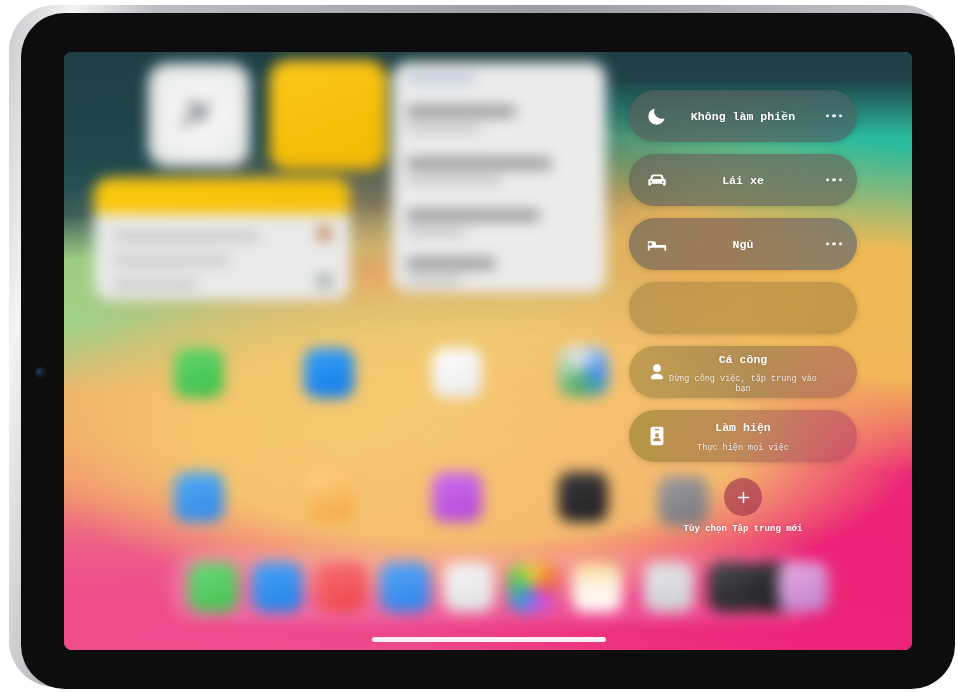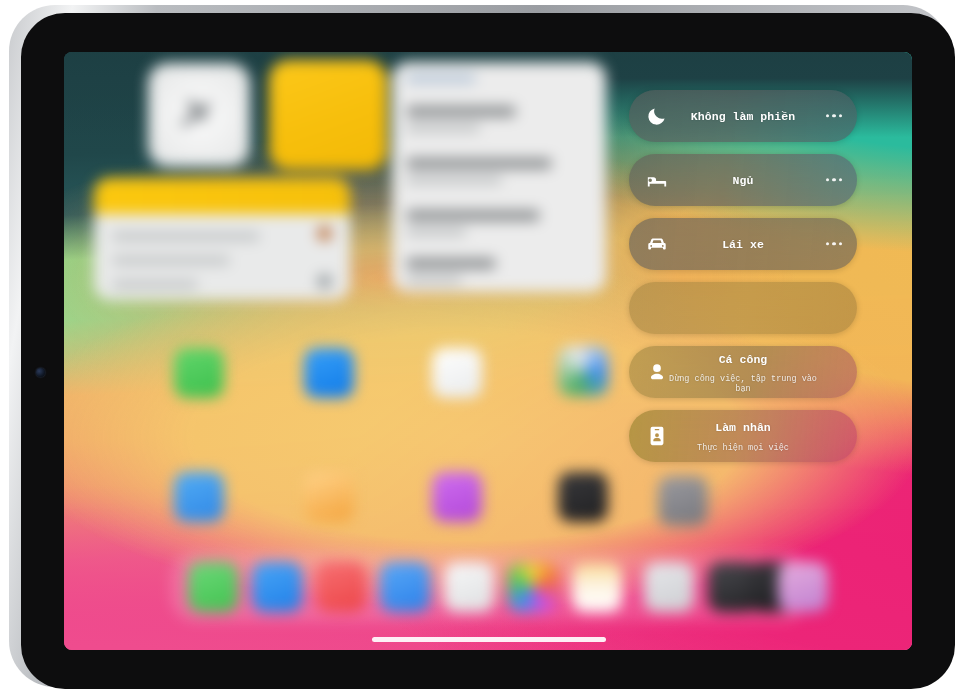"Ngủ" div.focus-pill { order: before "Lái xe" -> after "Lái xe" }
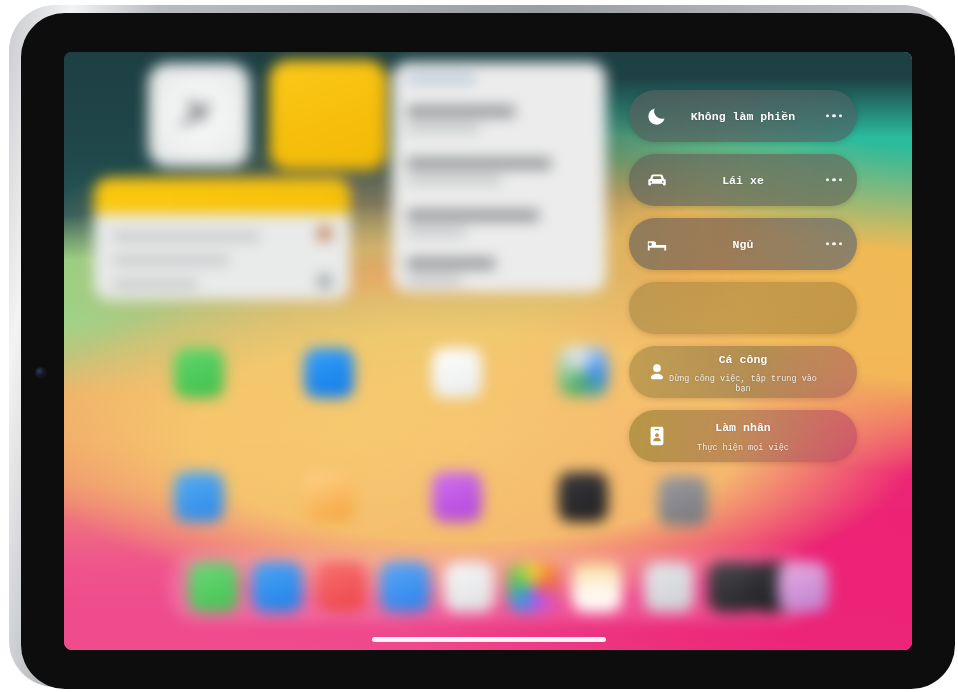"Làm nhân" span.pill-title { text: nhân -> hiện }
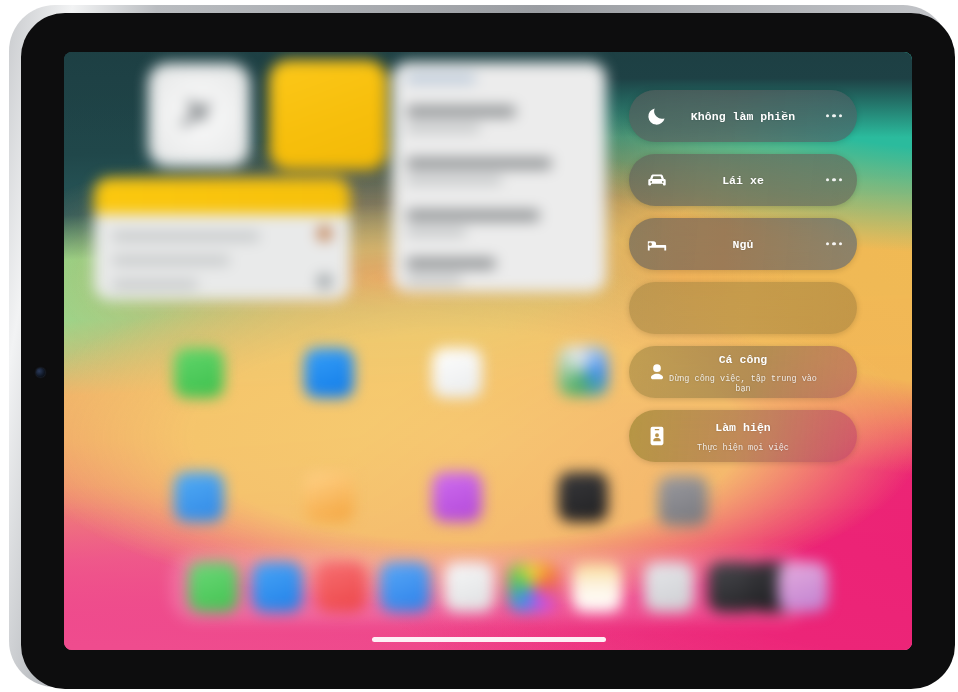"Tùy chọn Tập trung mới" div { html: none -> <div> <button> <svg> <line></line> <line></line> </svg> </button> <div>Tùy chọn Tập trung mới</div> </div> }
